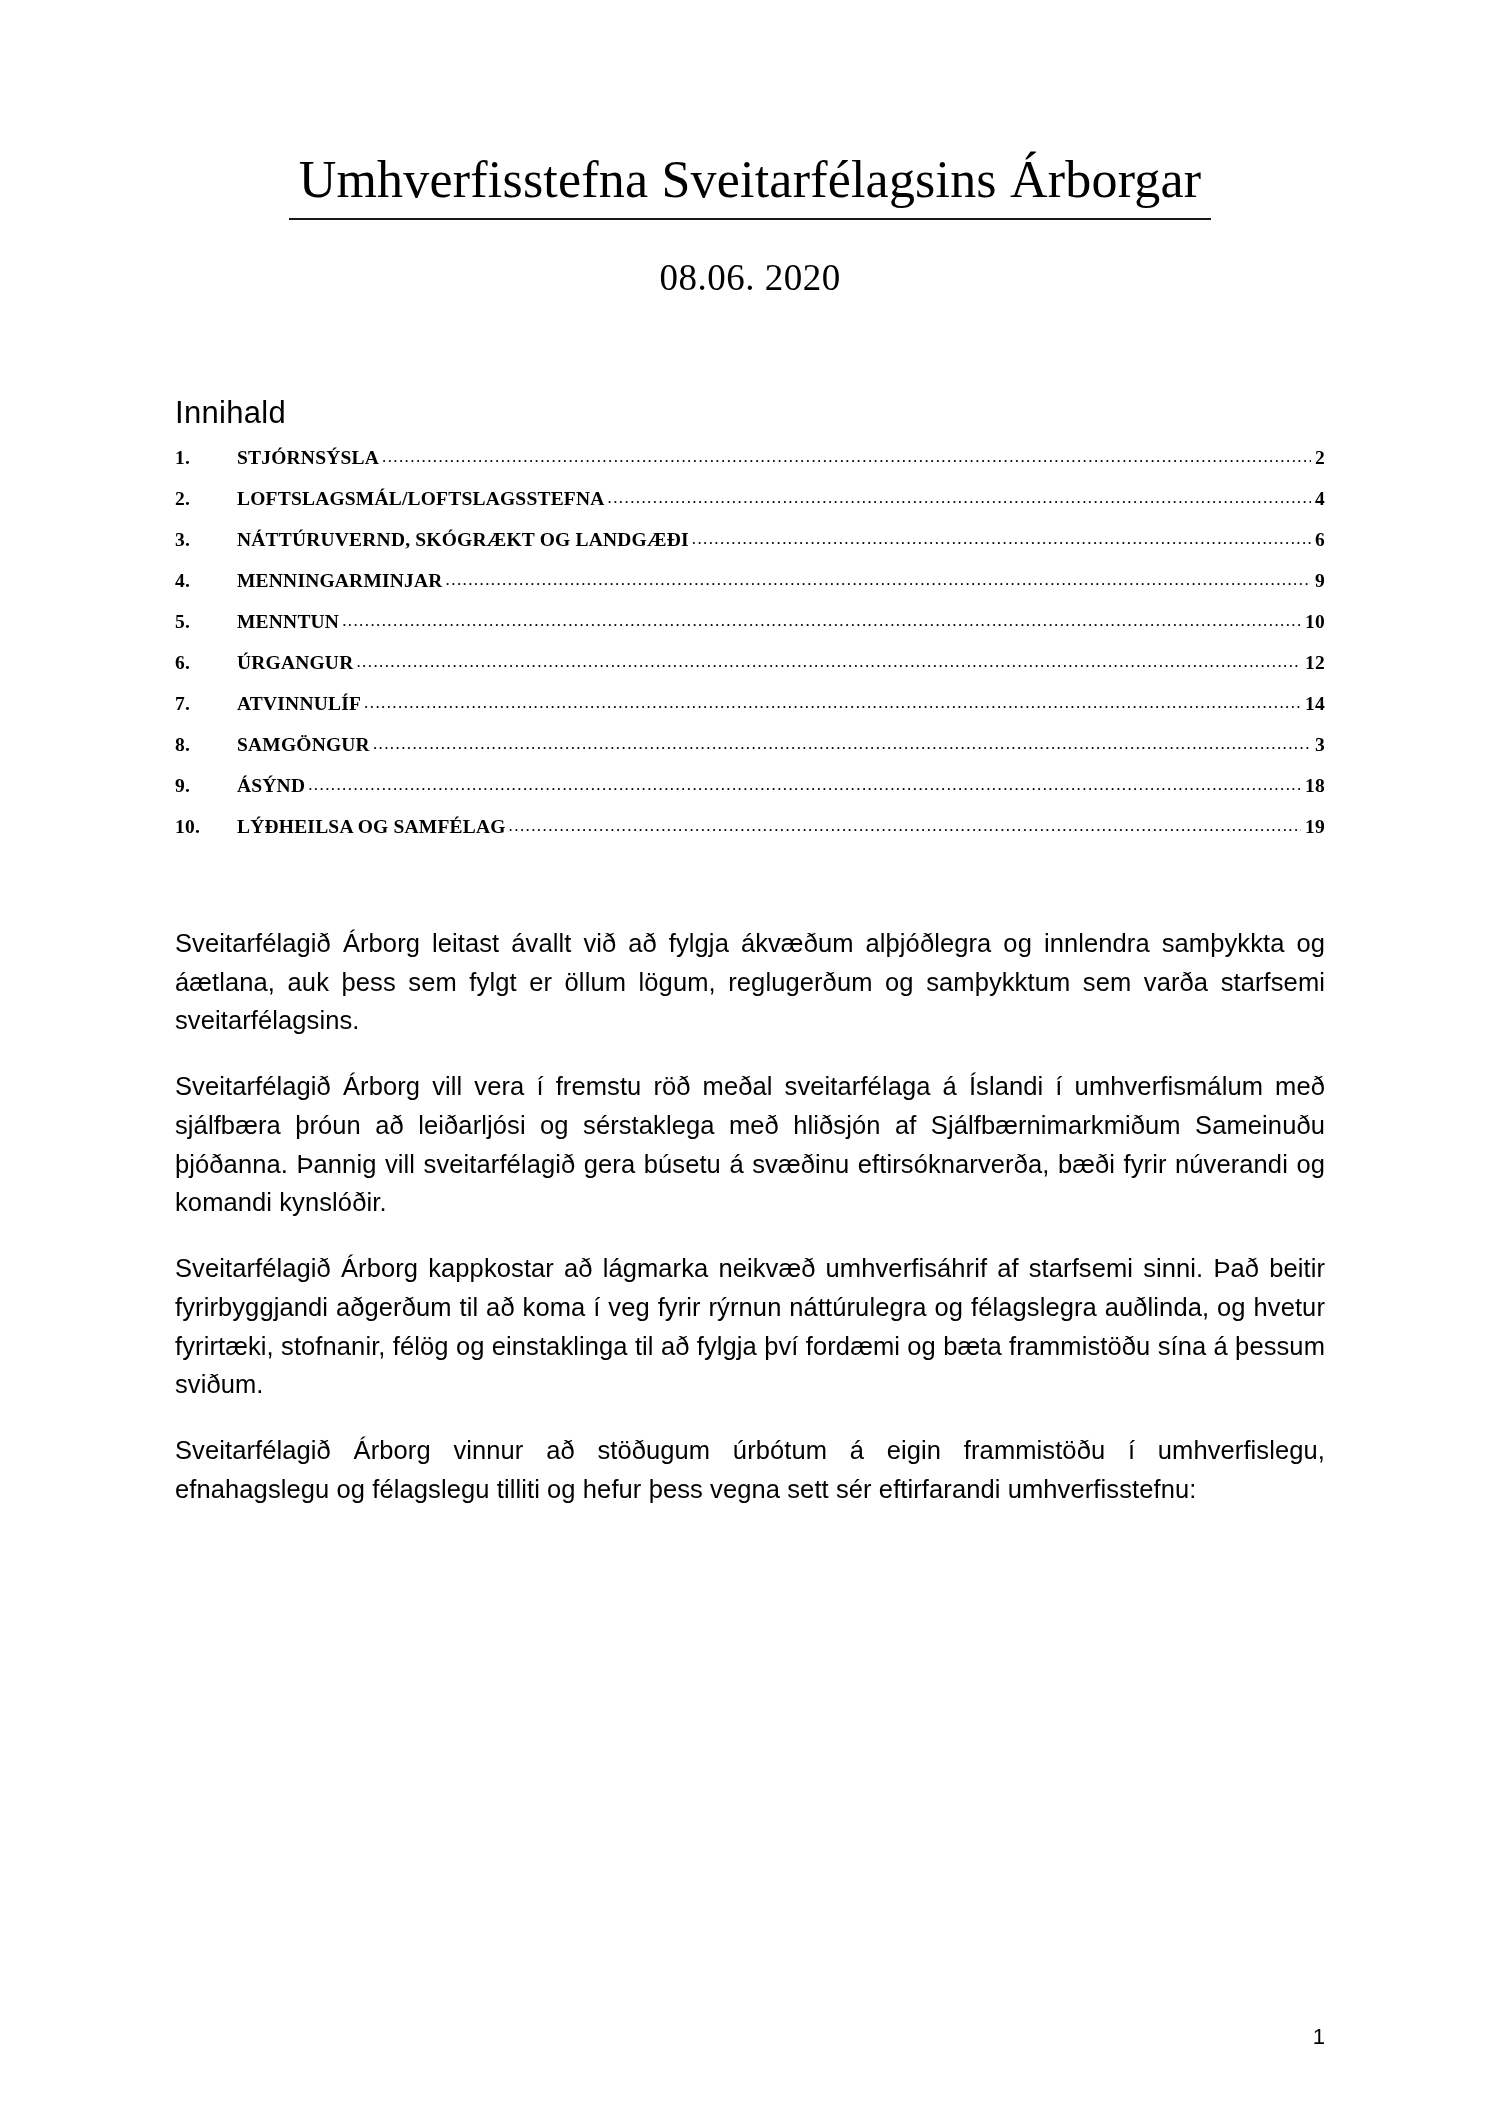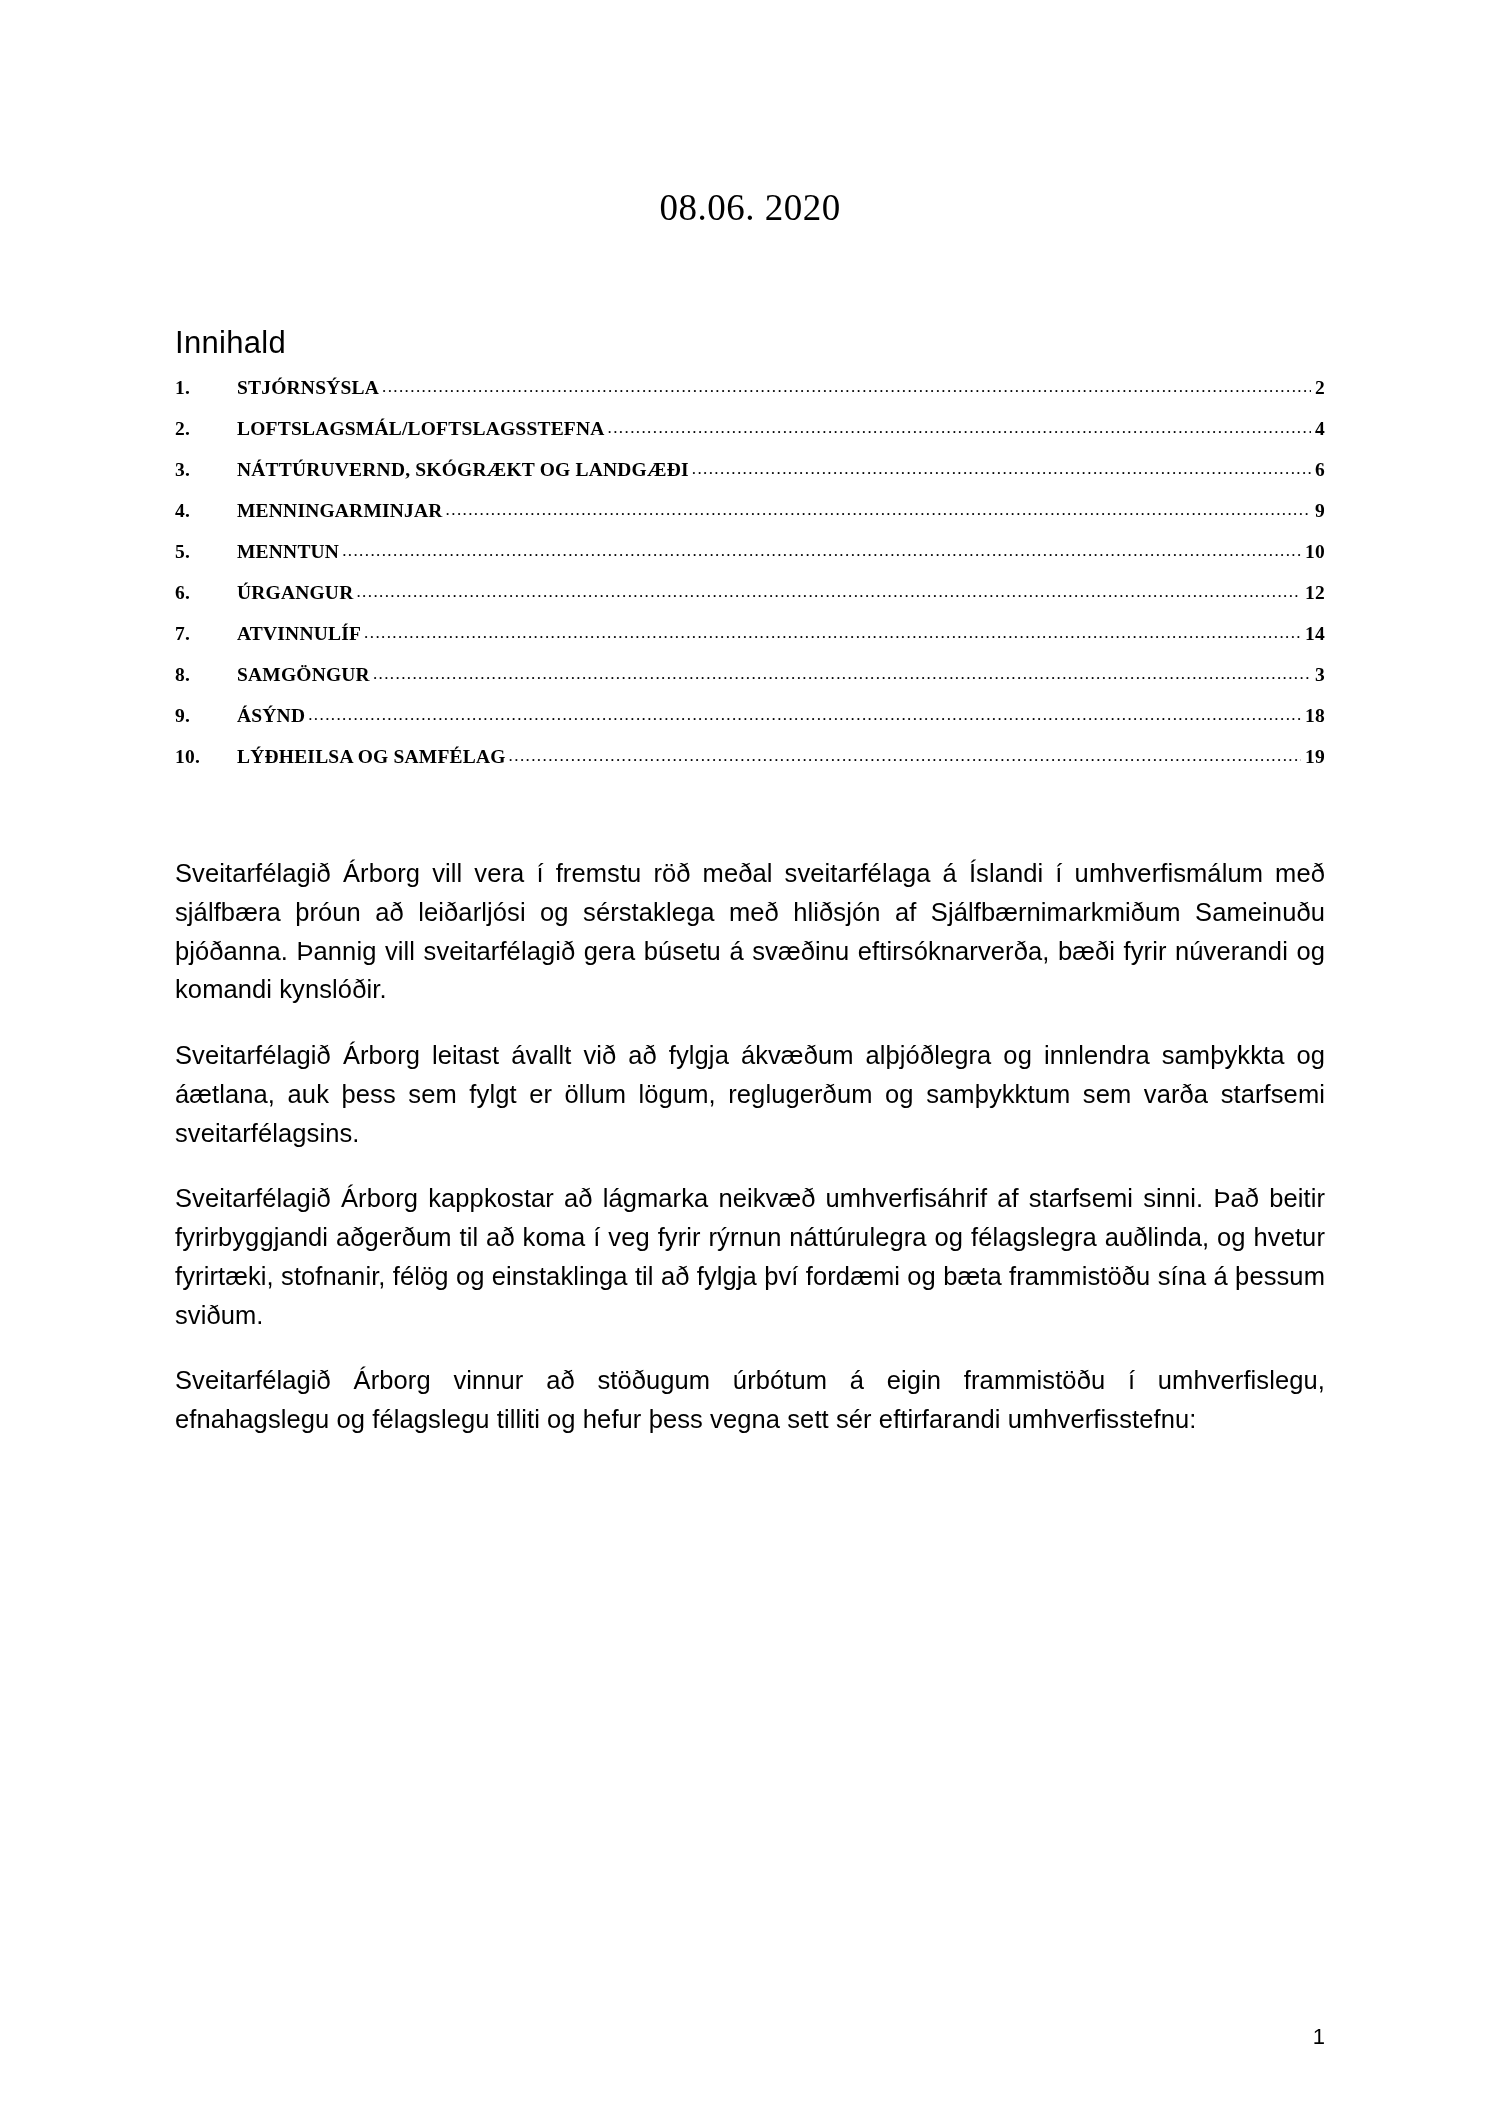"Umhverfisstefna Sveitarfélagsins" div.title-wrap { html: none -> <div> <div> <h1>Umhverfisstefna Sveitarfélagsins Árborgar</h1> </div> </div> }
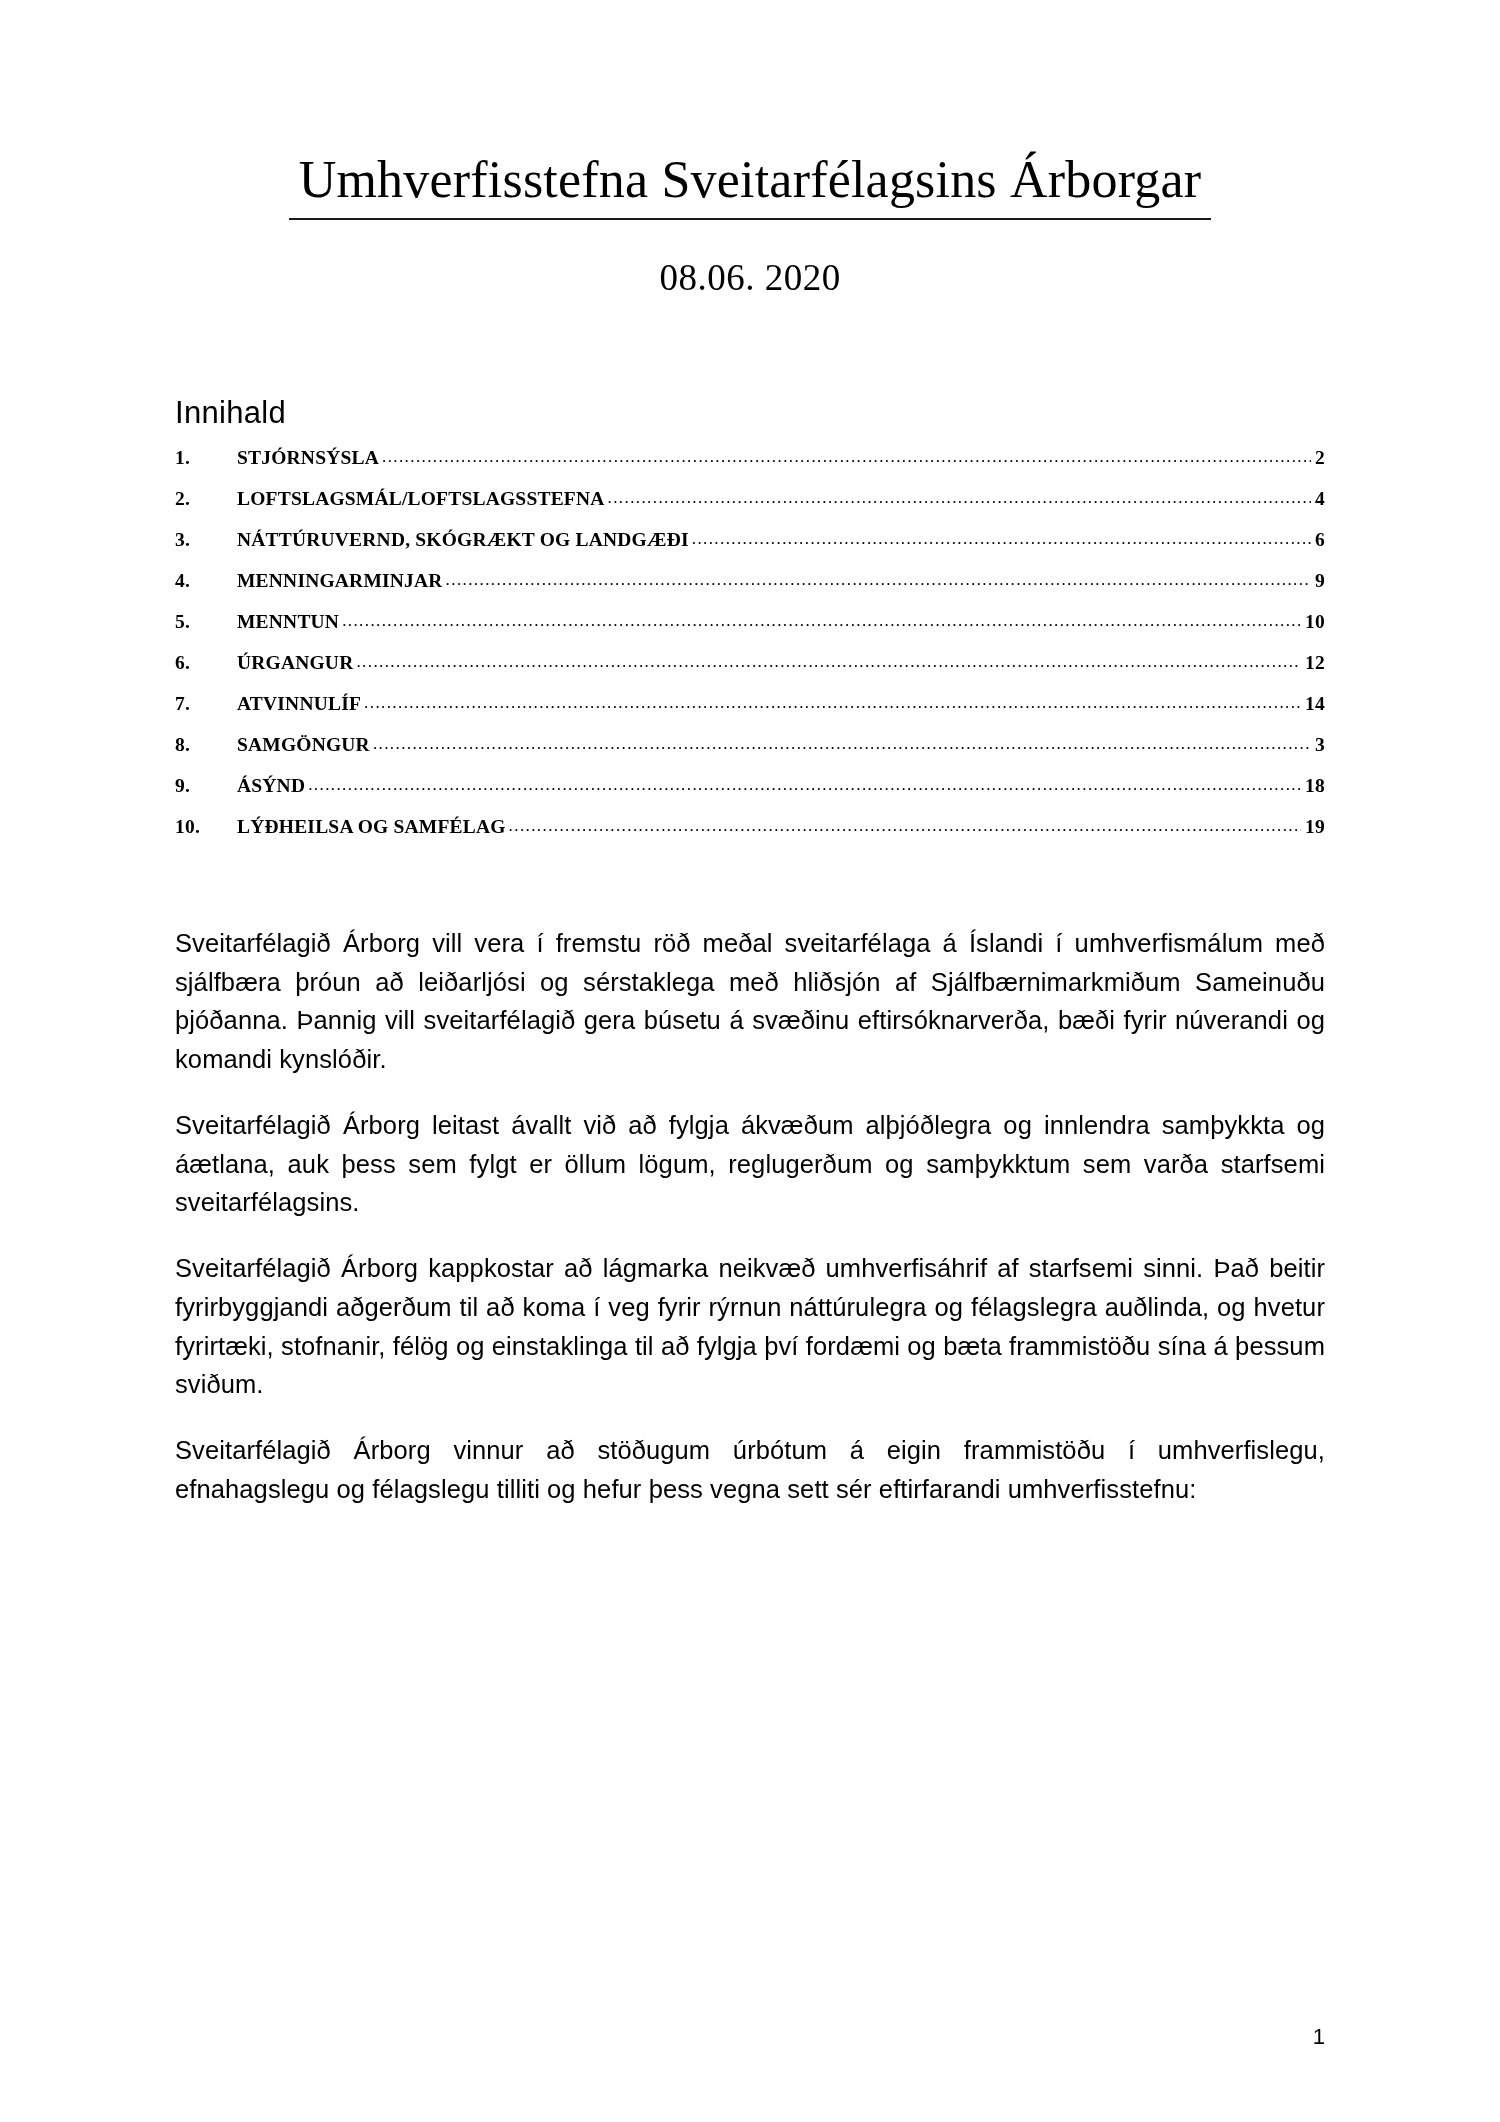"Sveitarfélagið Árborg vill vera í" p.para { order: before "Sveitarfélagið Árborg leitast ávallt við" -> after "Sveitarfélagið Árborg leitast ávallt við" }
